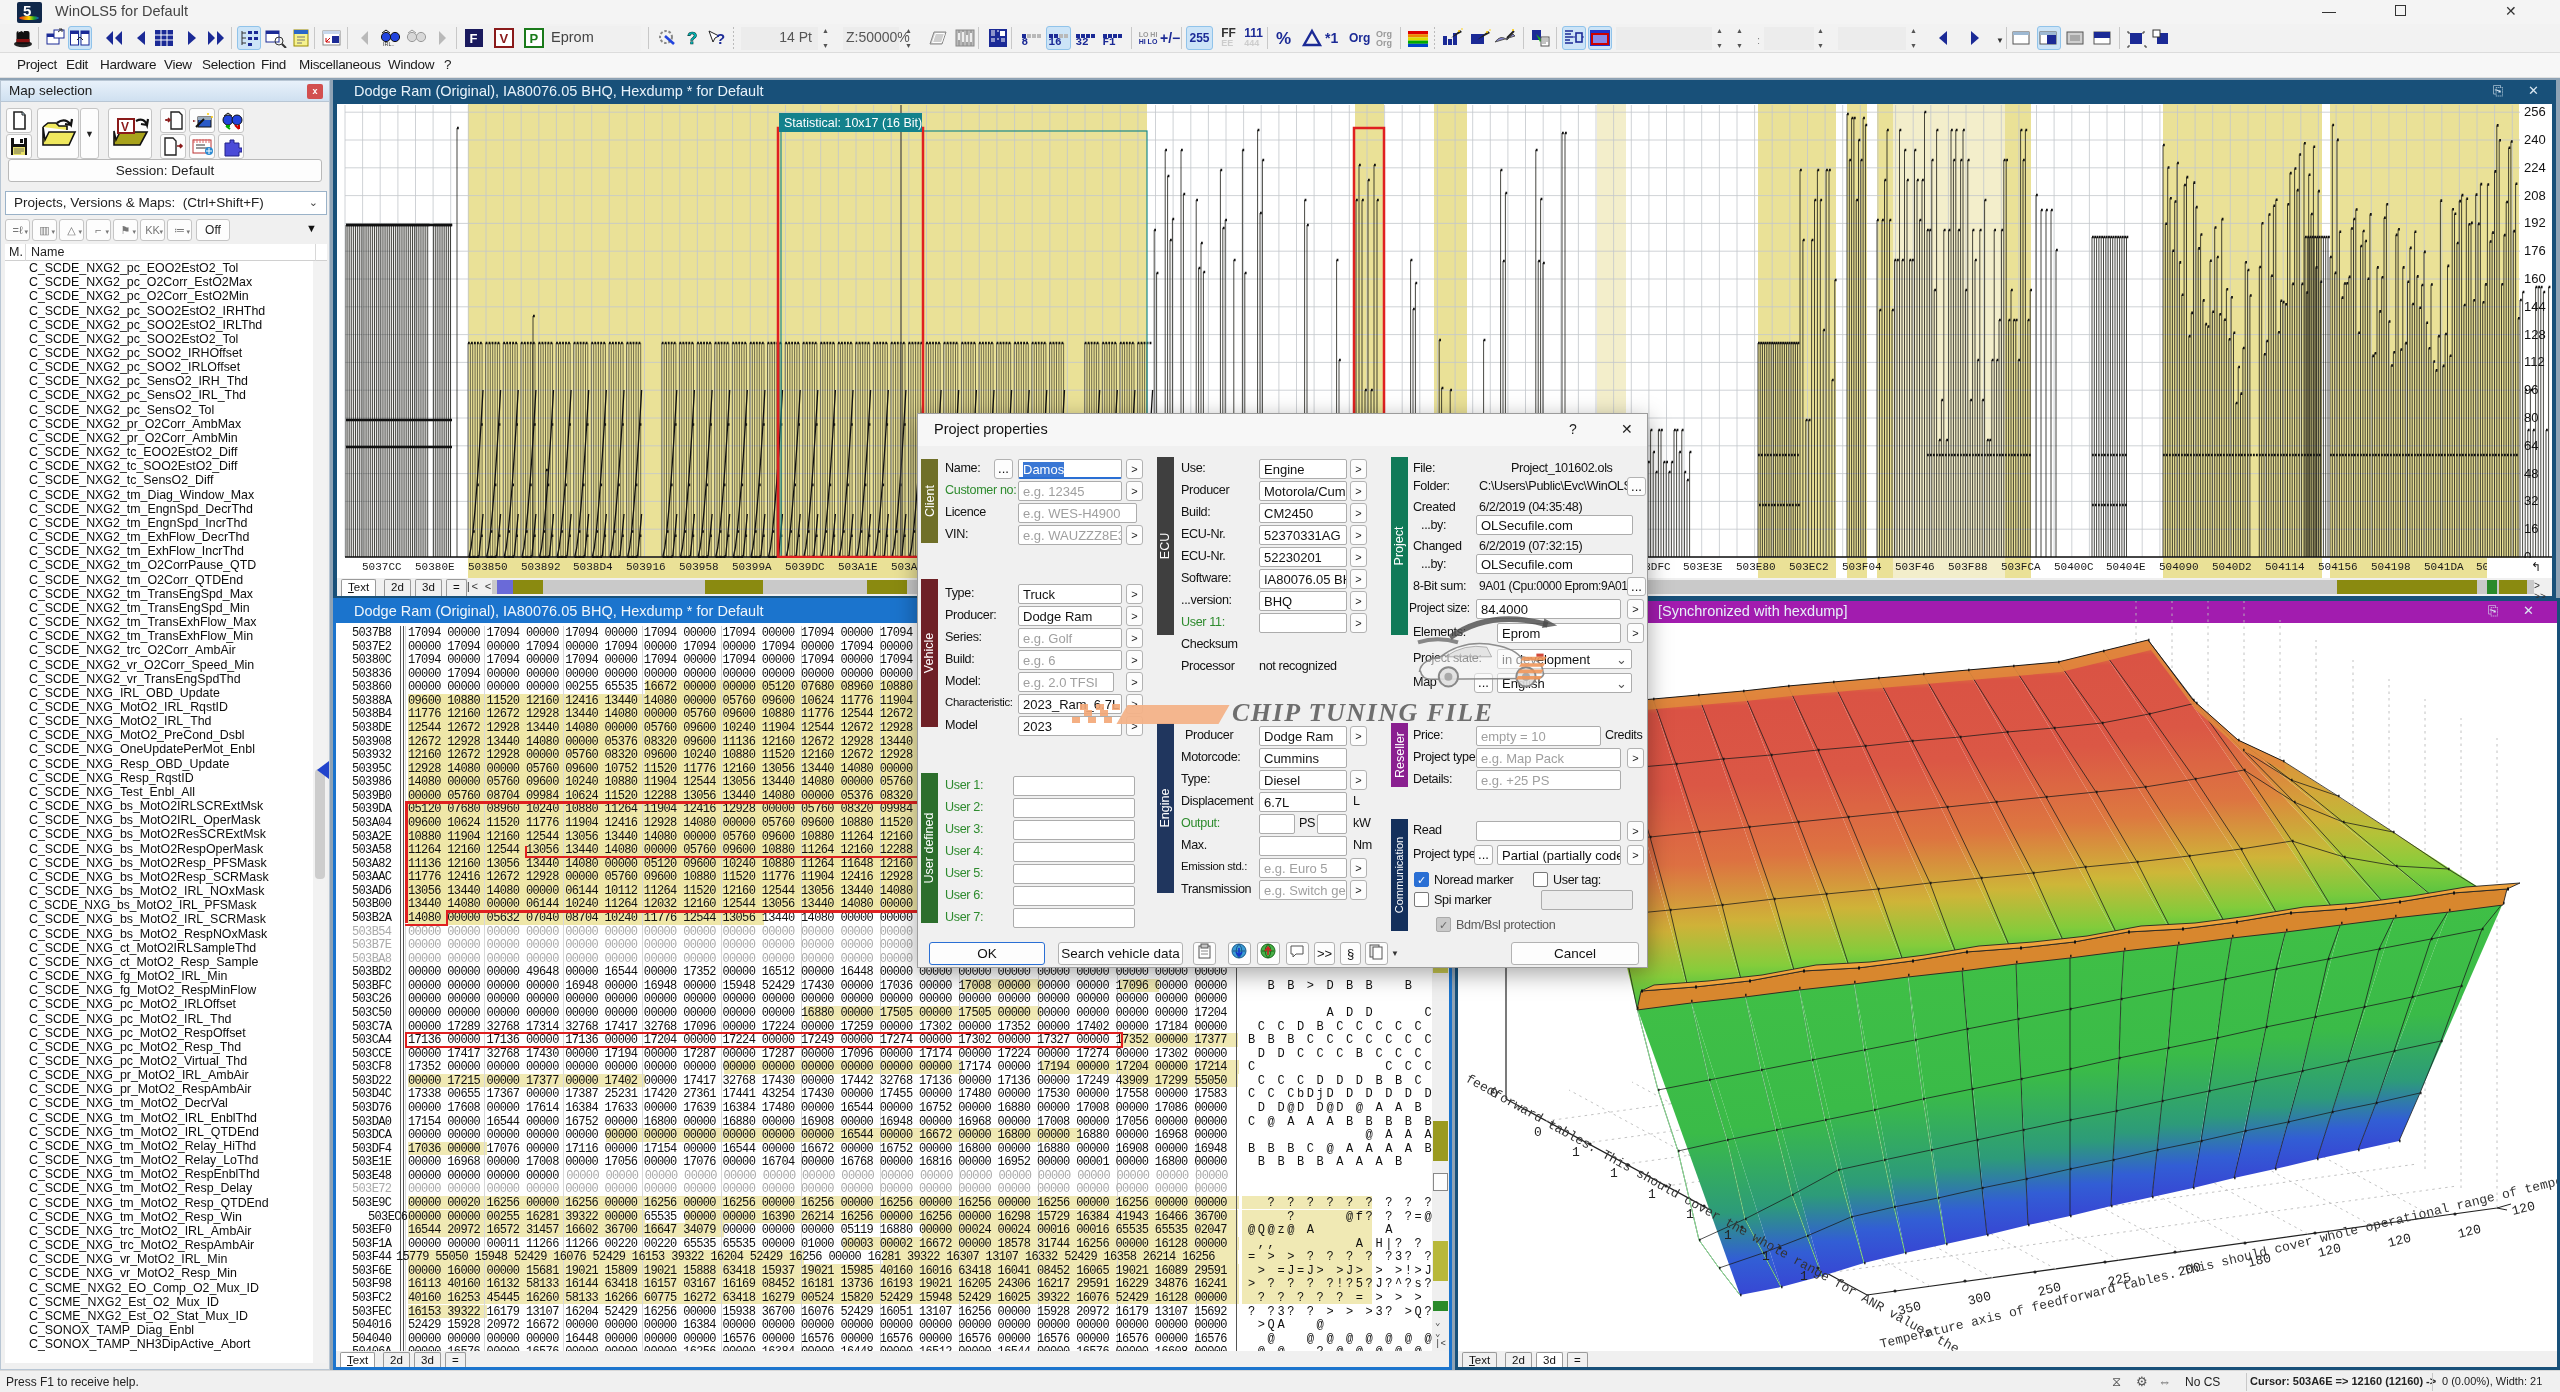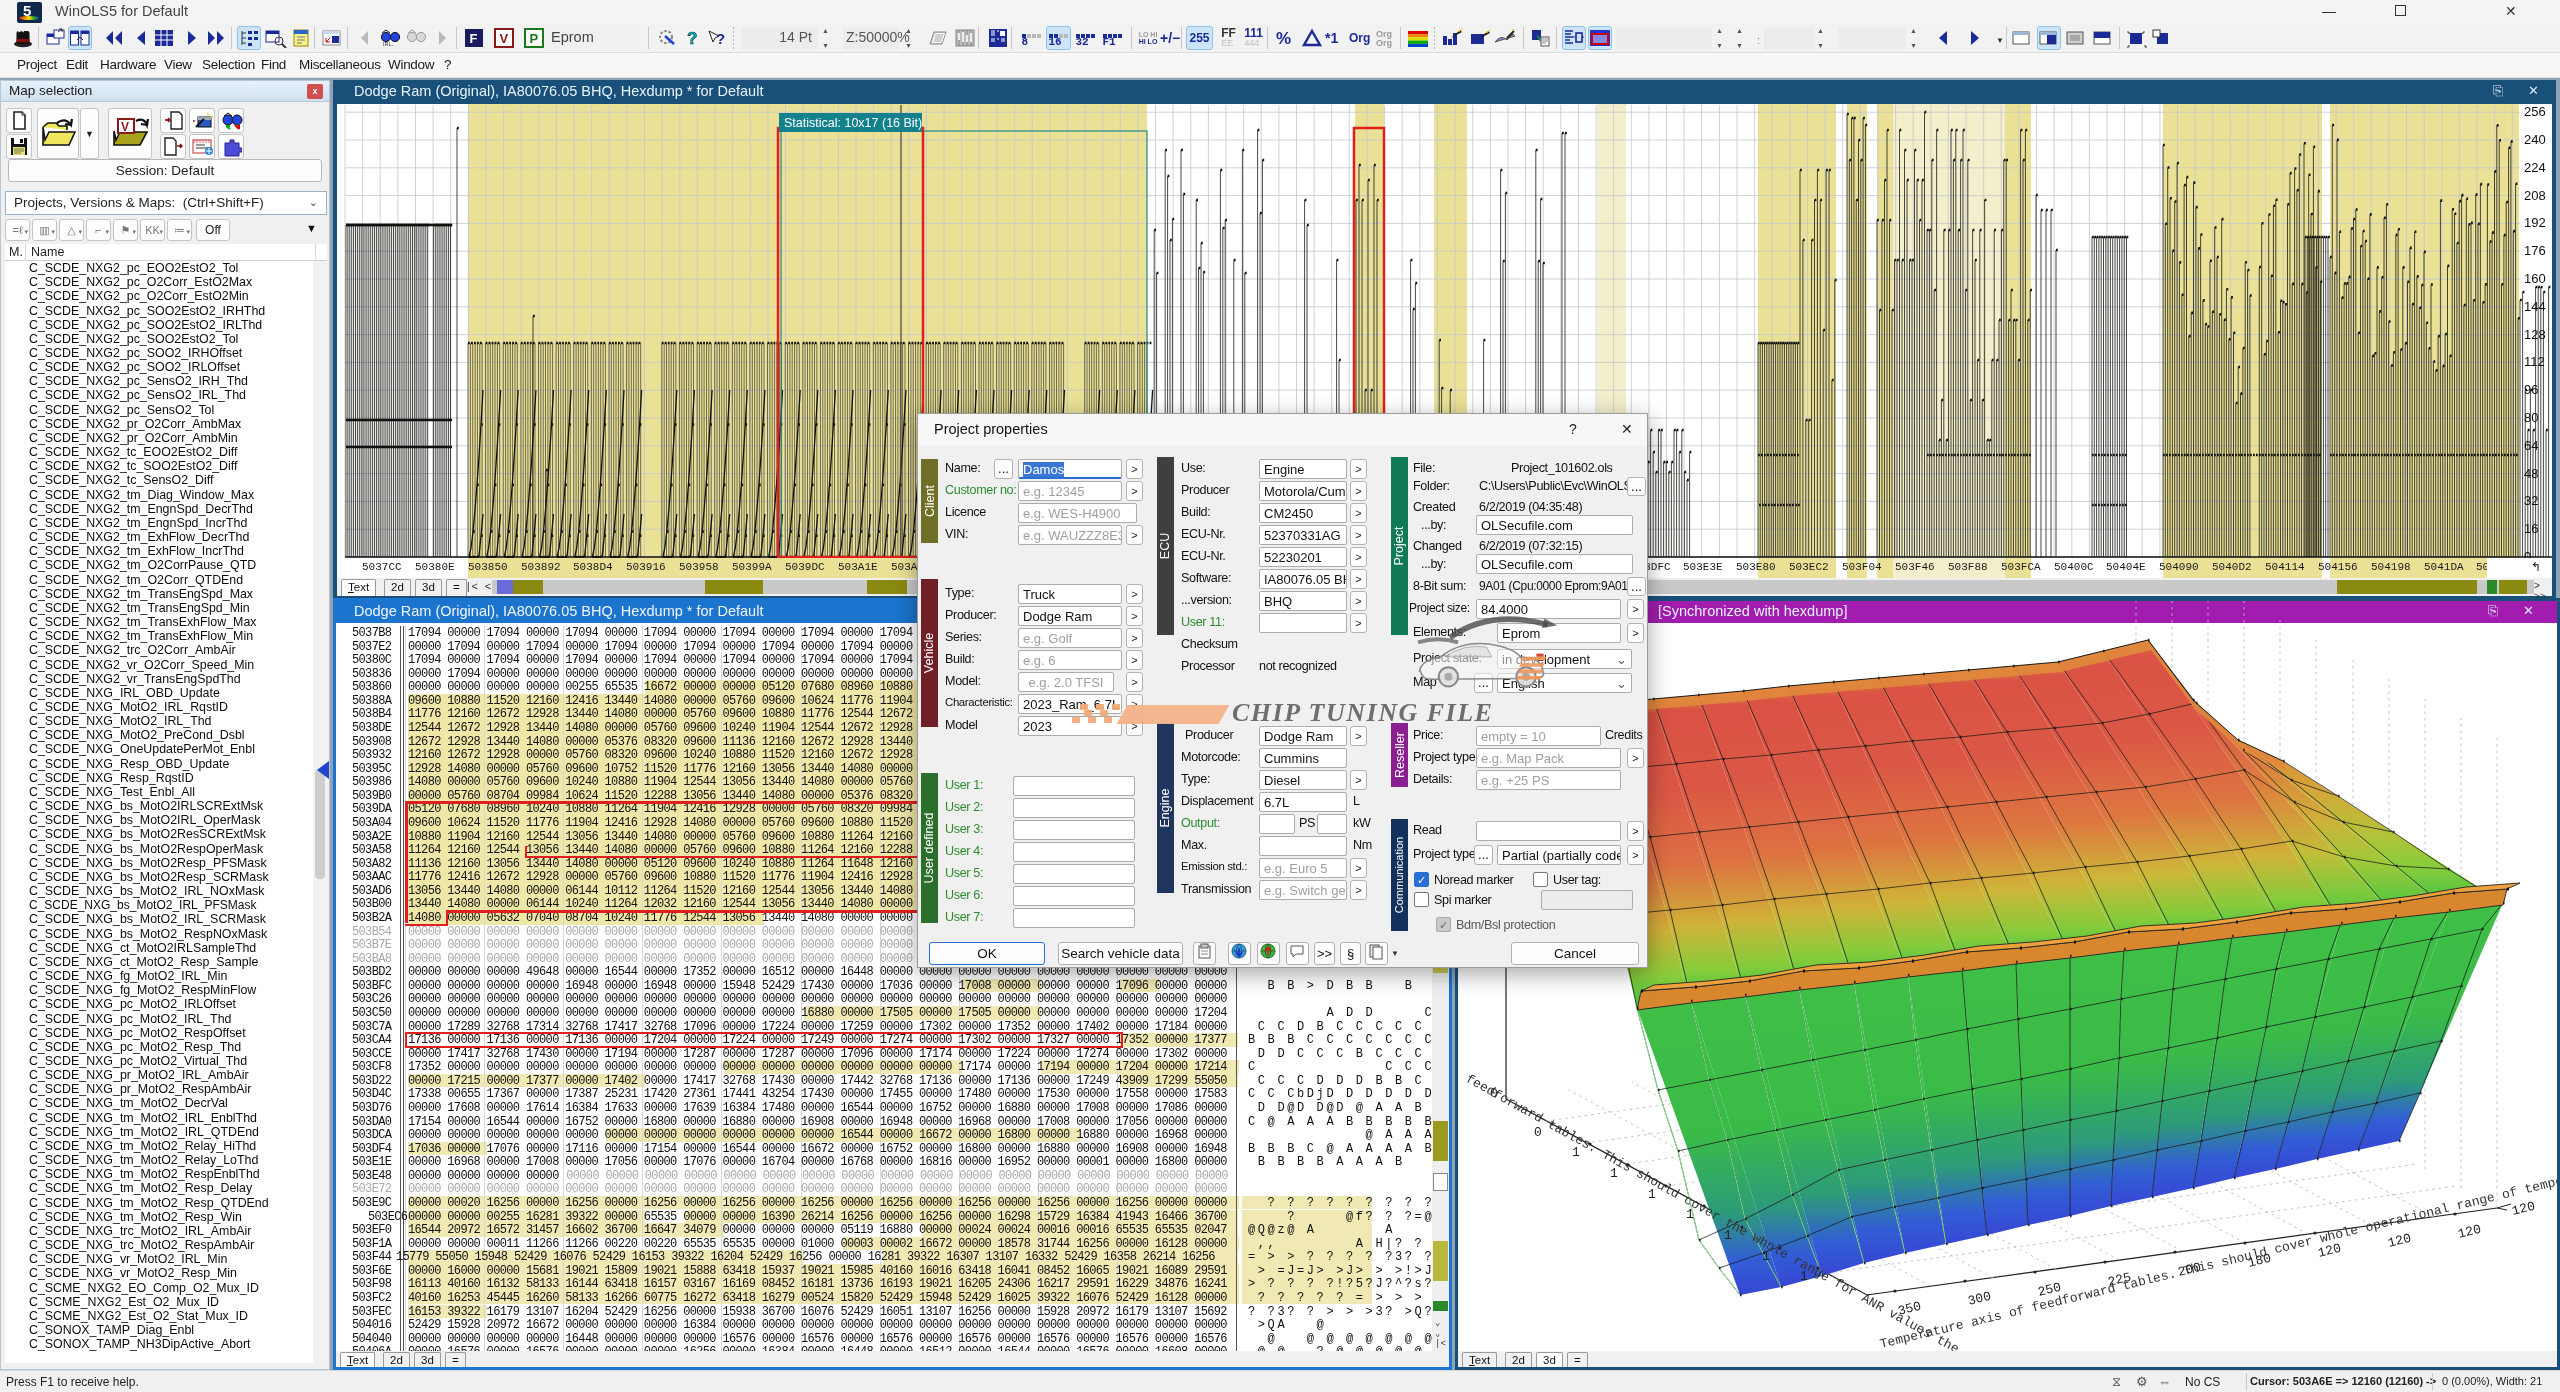"e.g. 2.0 TFSI" div.inp { text-align: center -> none }
